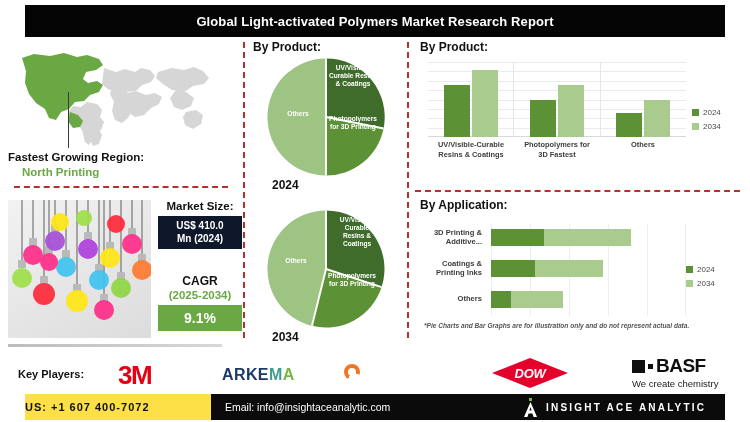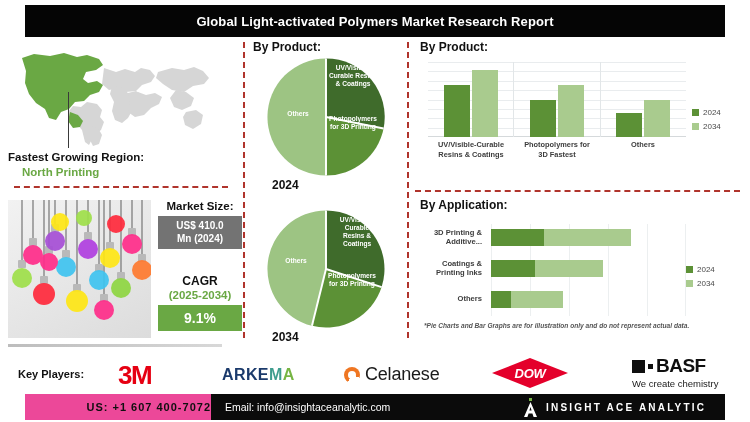"US$ 410.0" .ms-box { background: #737373 -> #0f172a }
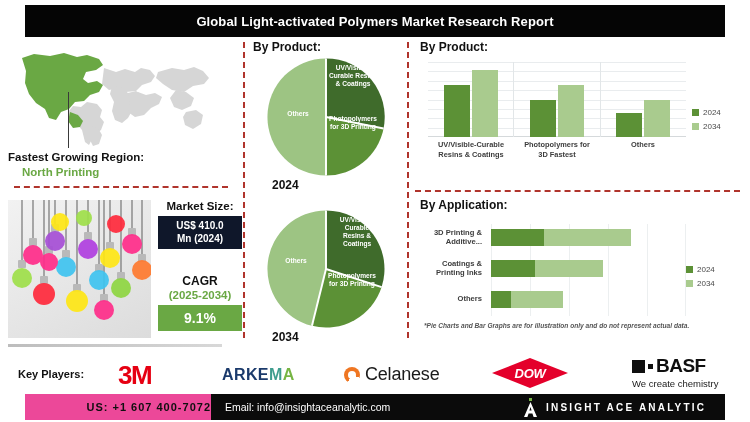"Celanese" span.cel-text { html: <span>Celanese</span> -> none }
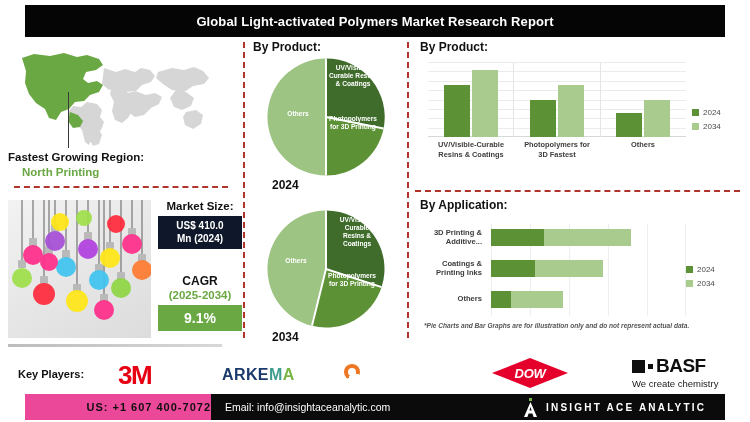"US: +1 607 400-7072" .footer-phone { background: #ec4899 -> #fde047; justify-content: flex-end -> flex-start }
